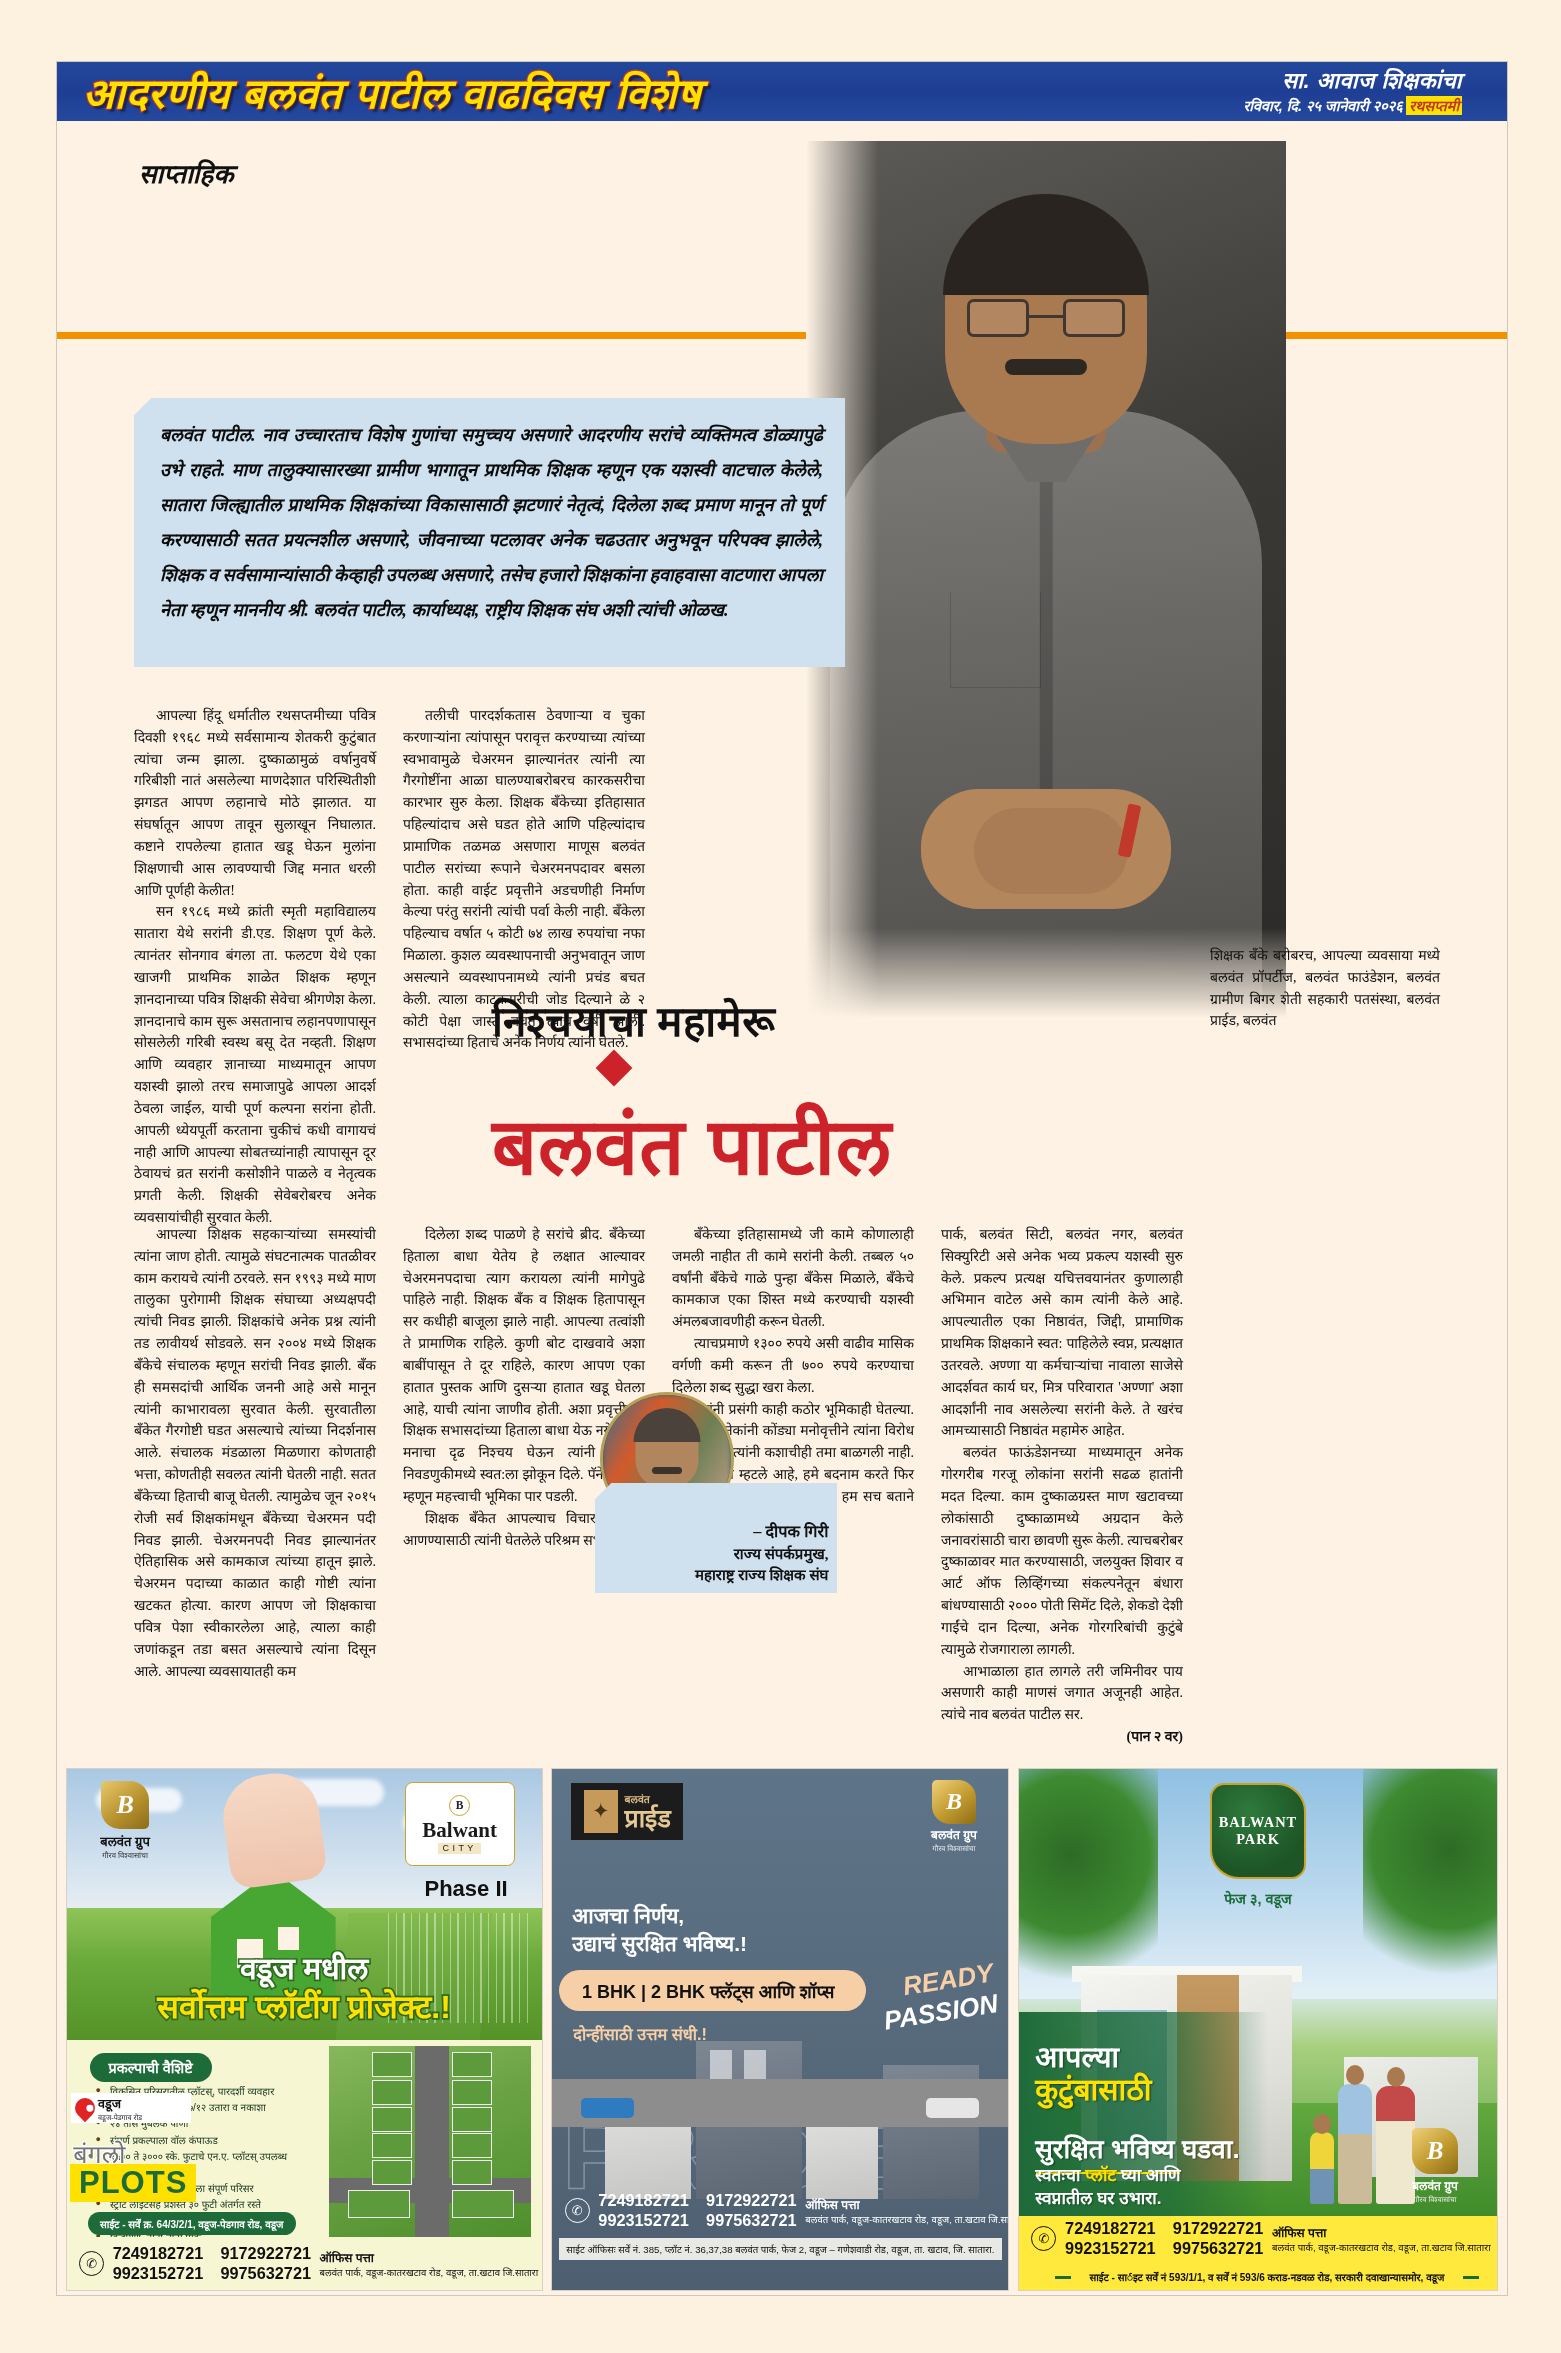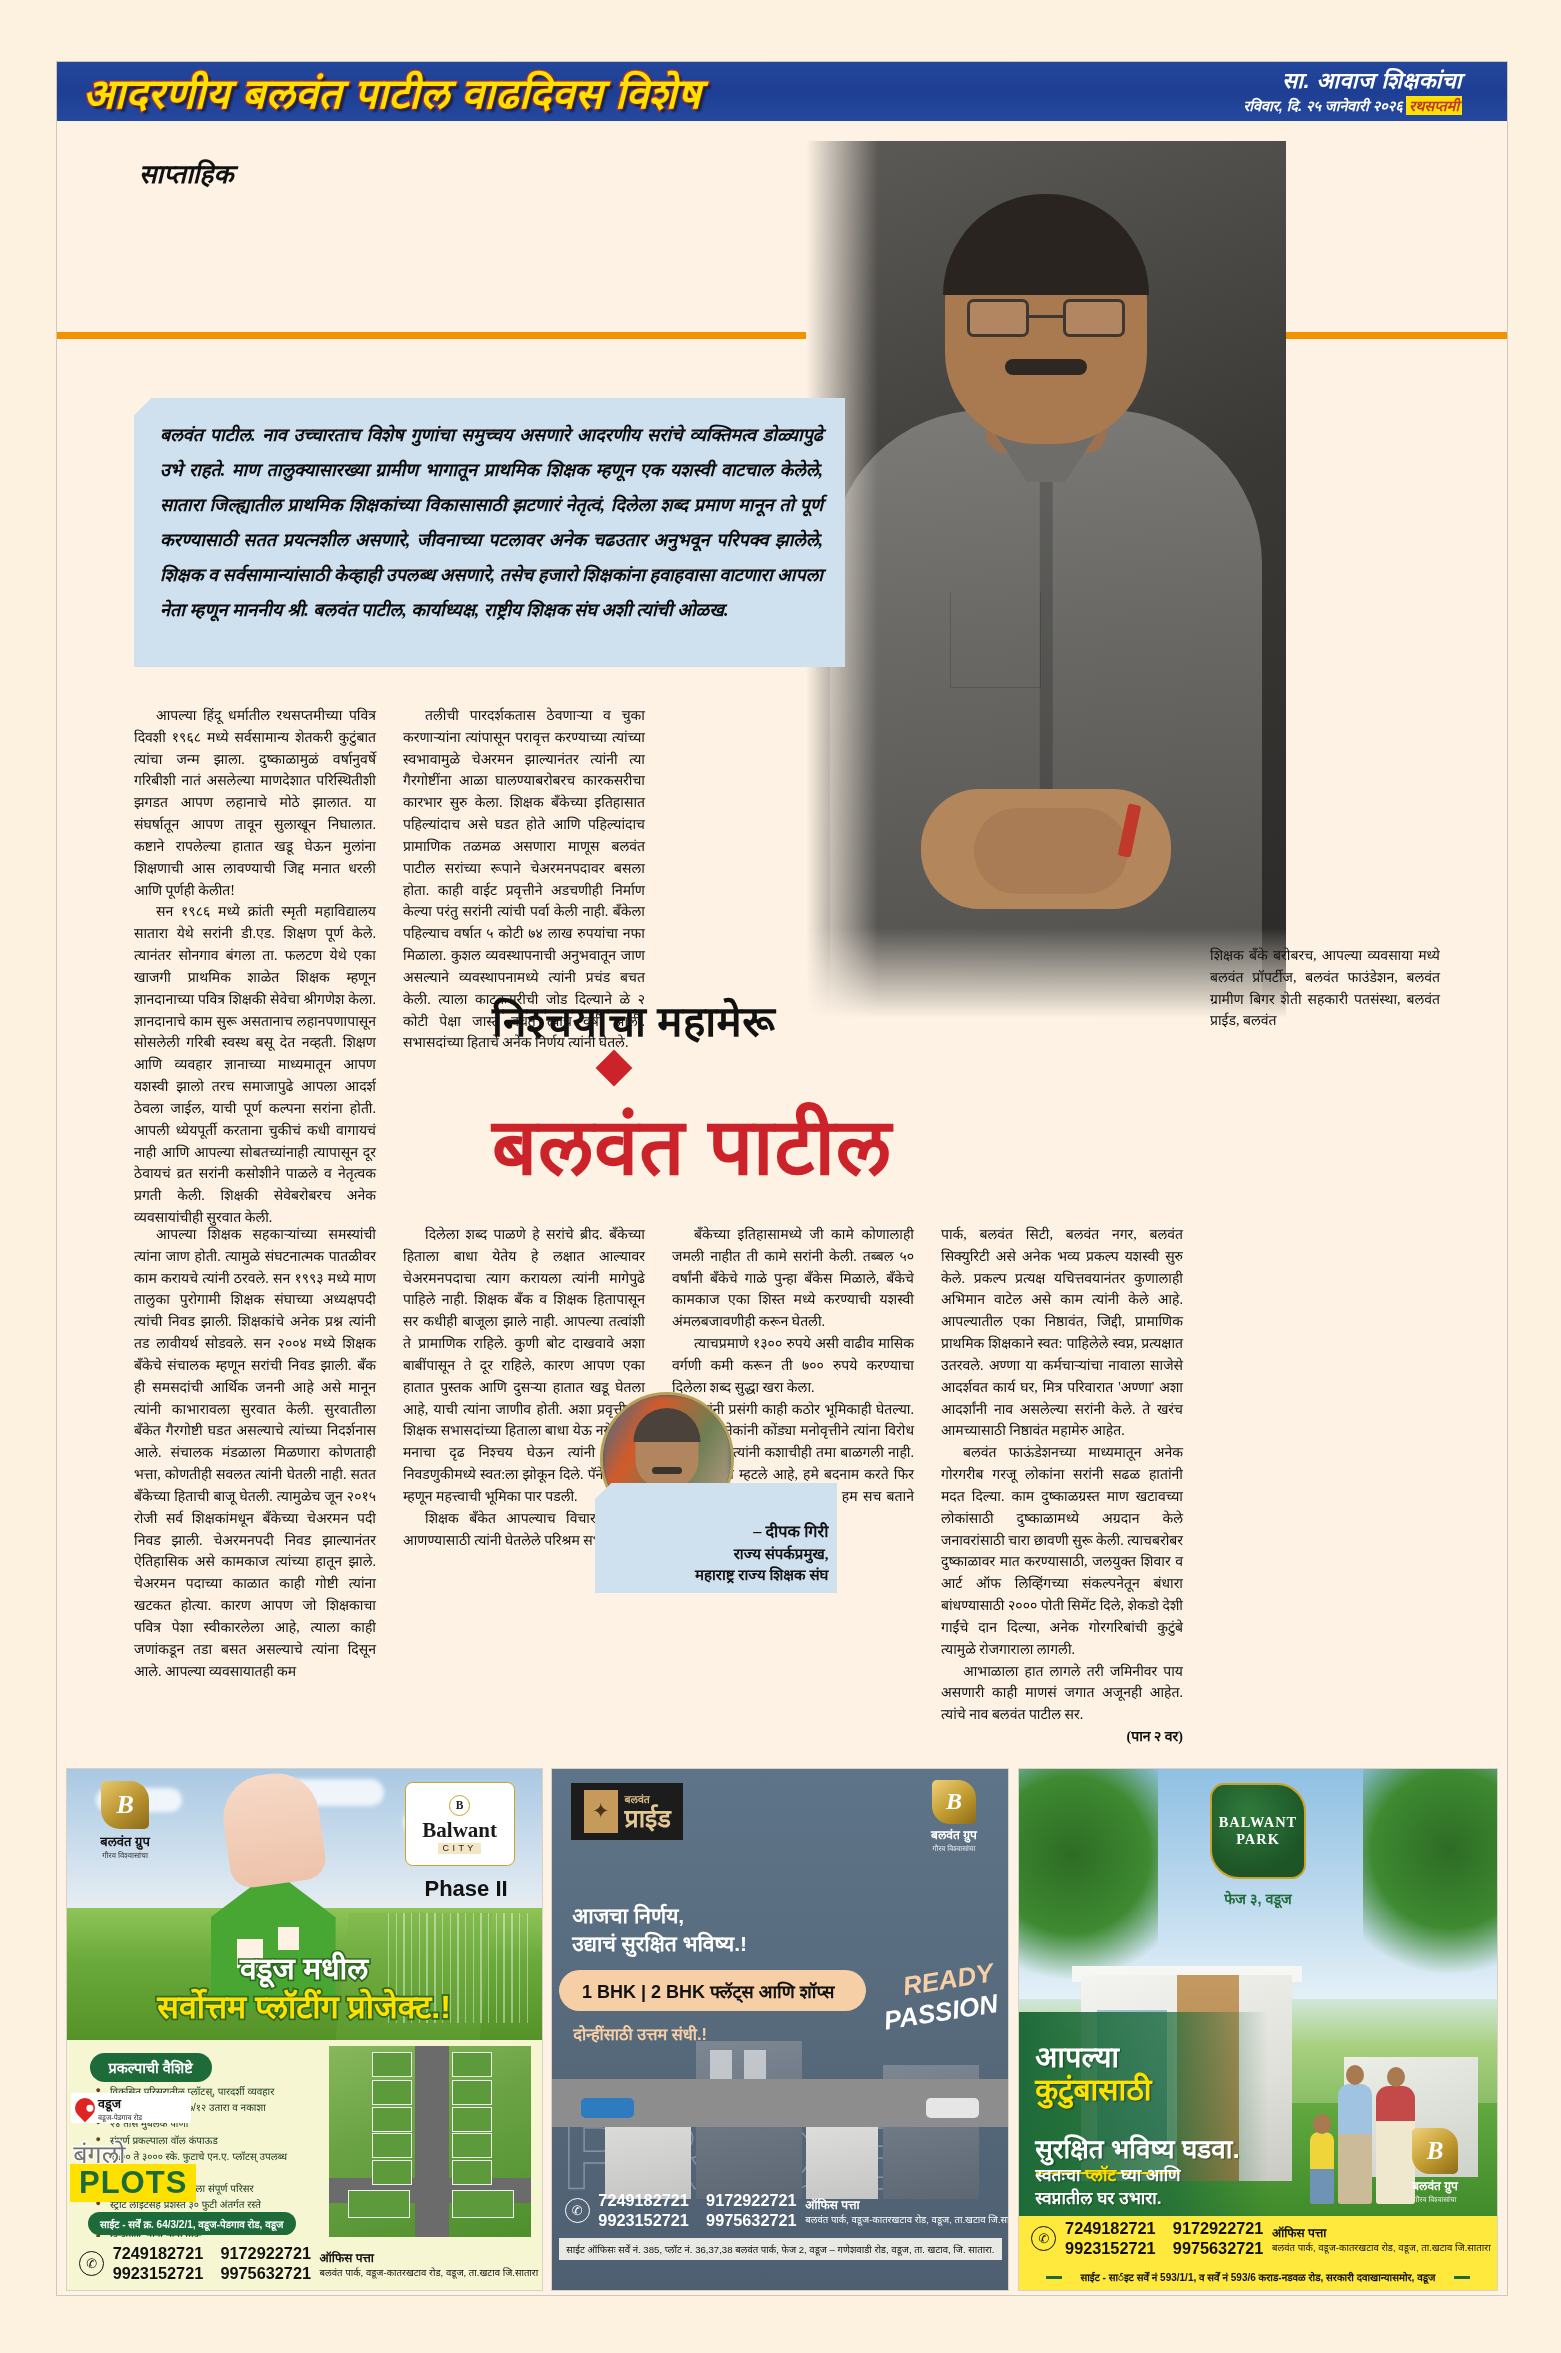"साईट - सार्इट सर्वें नं" .adr-site { left: 0 -> 9px }
